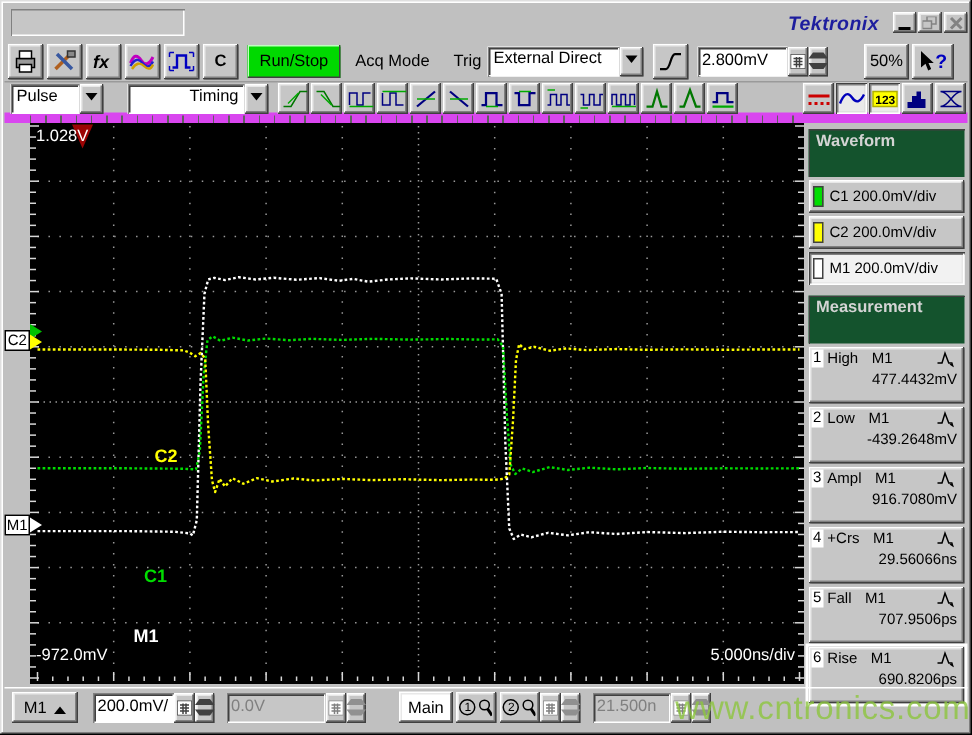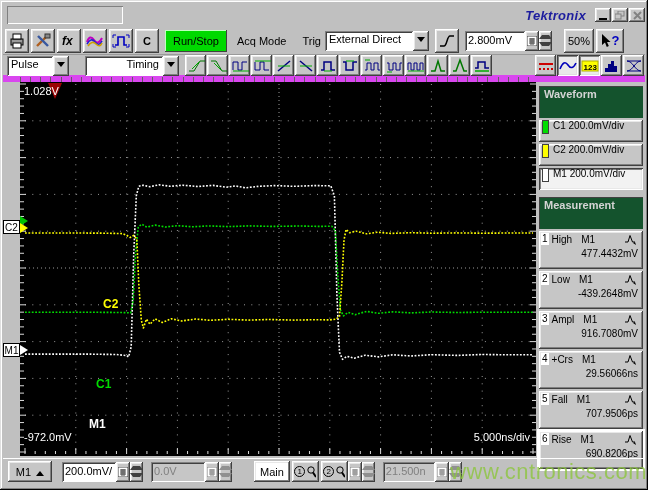"50%" div.tbtn { margin-left: 12px -> 24px }
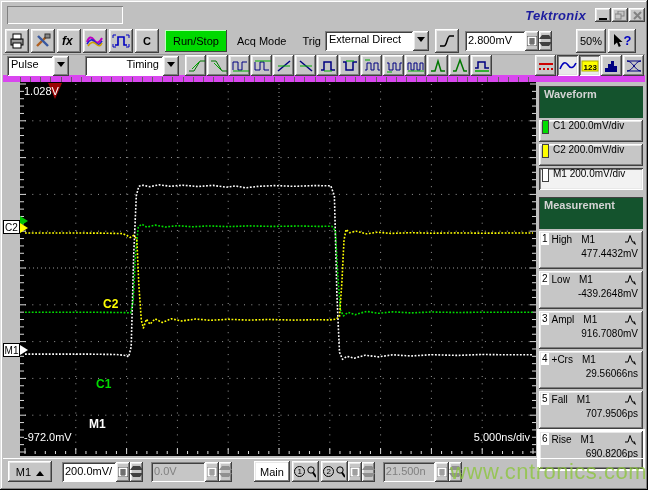"C1 200.0mV/div" .wf-row { align-items: none -> center }
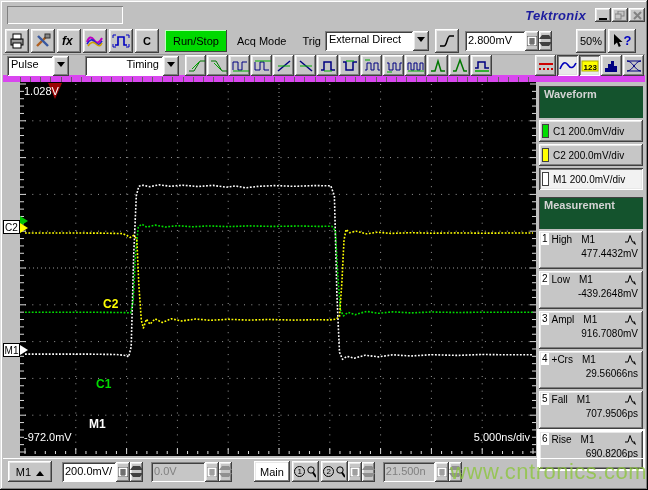"0.0V" div.edit { width: 54px -> 66px }
